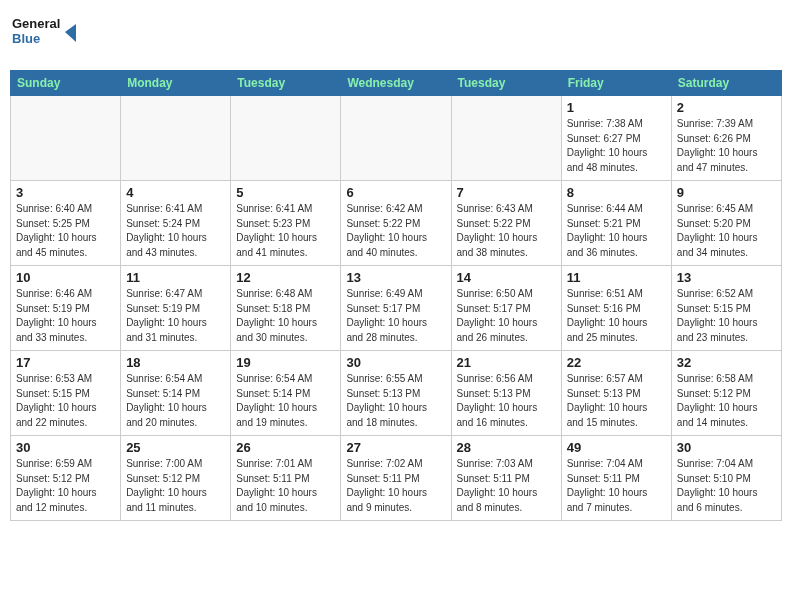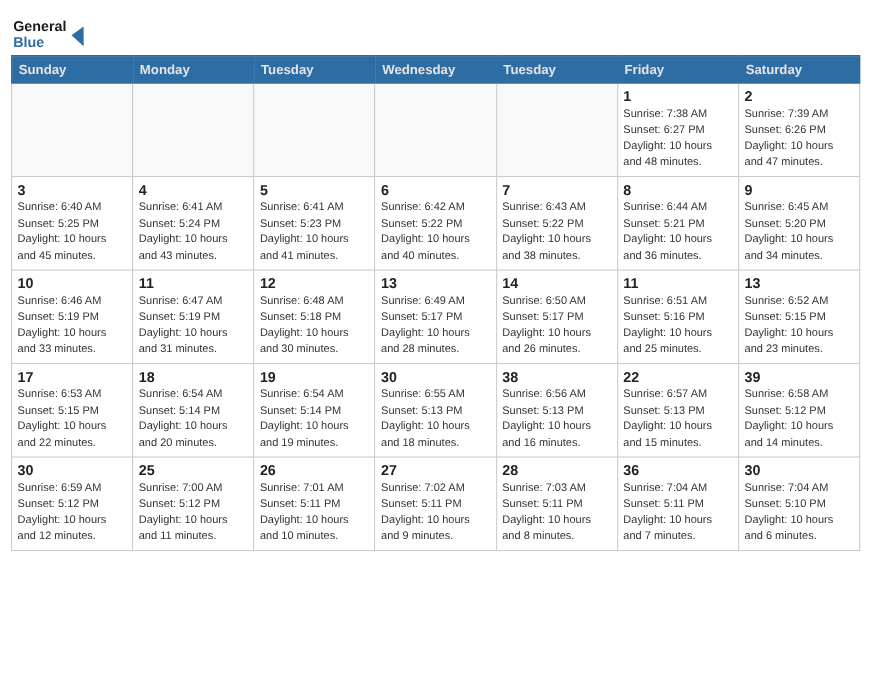"General" .header { margin-bottom: 0 -> 20px }
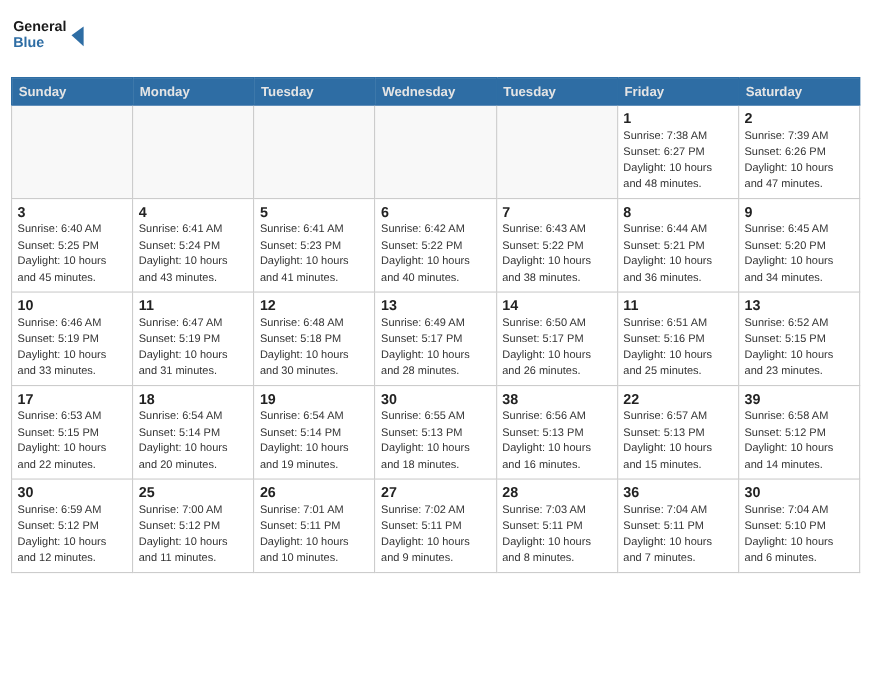"Sunday" .calendar th { color: #e5e5e5 -> #86efac }
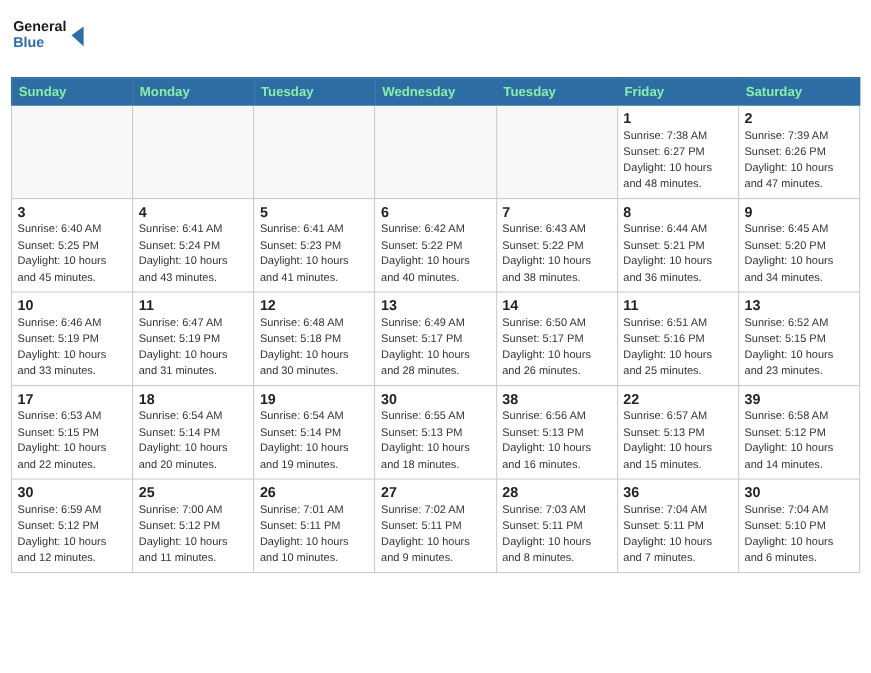"38" span.day-num { text: 38 -> 21 }
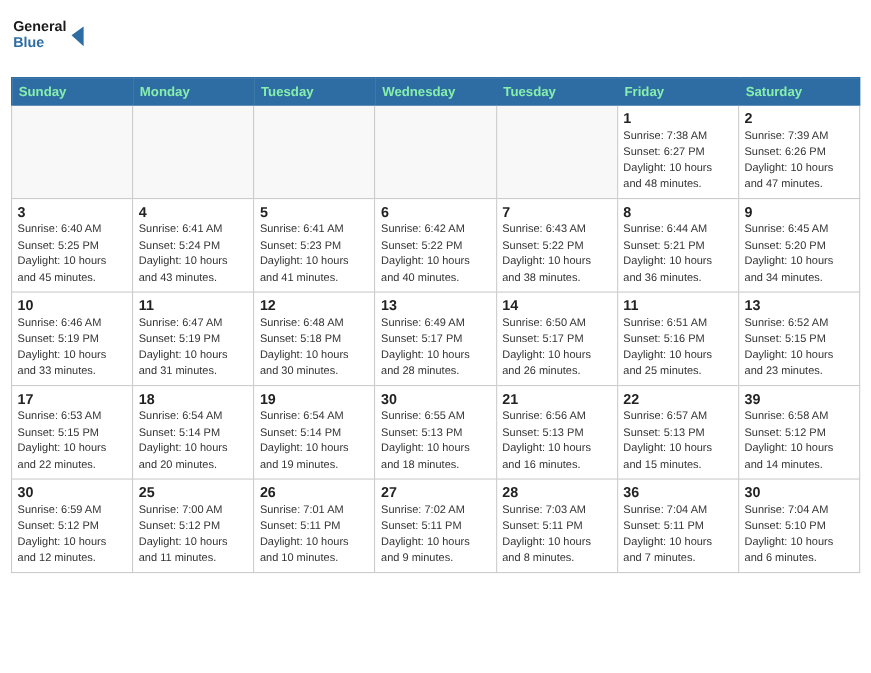"39" span.day-num { text: 39 -> 32 }
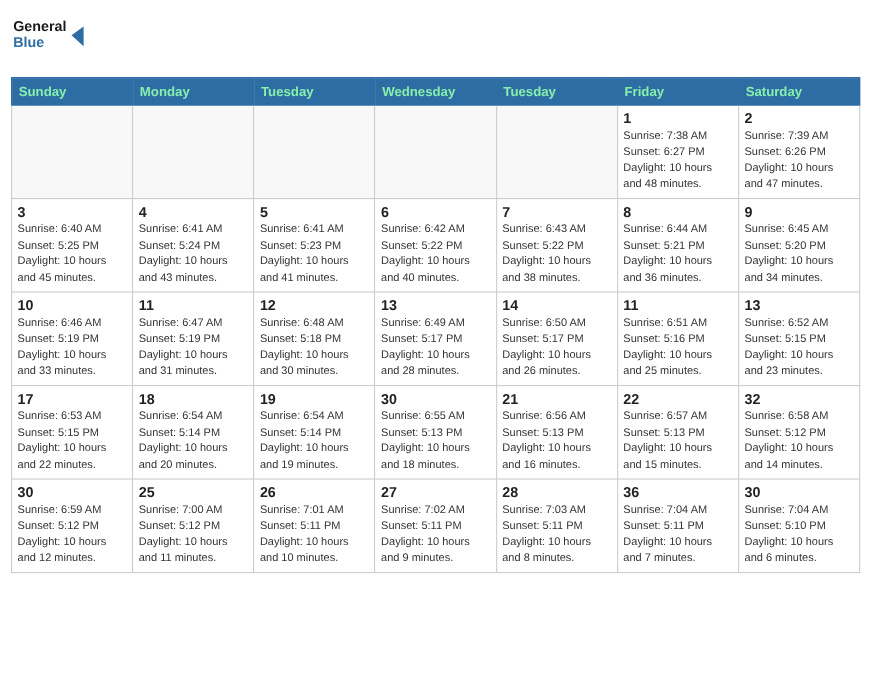"36" span.day-num { text: 36 -> 49 }
